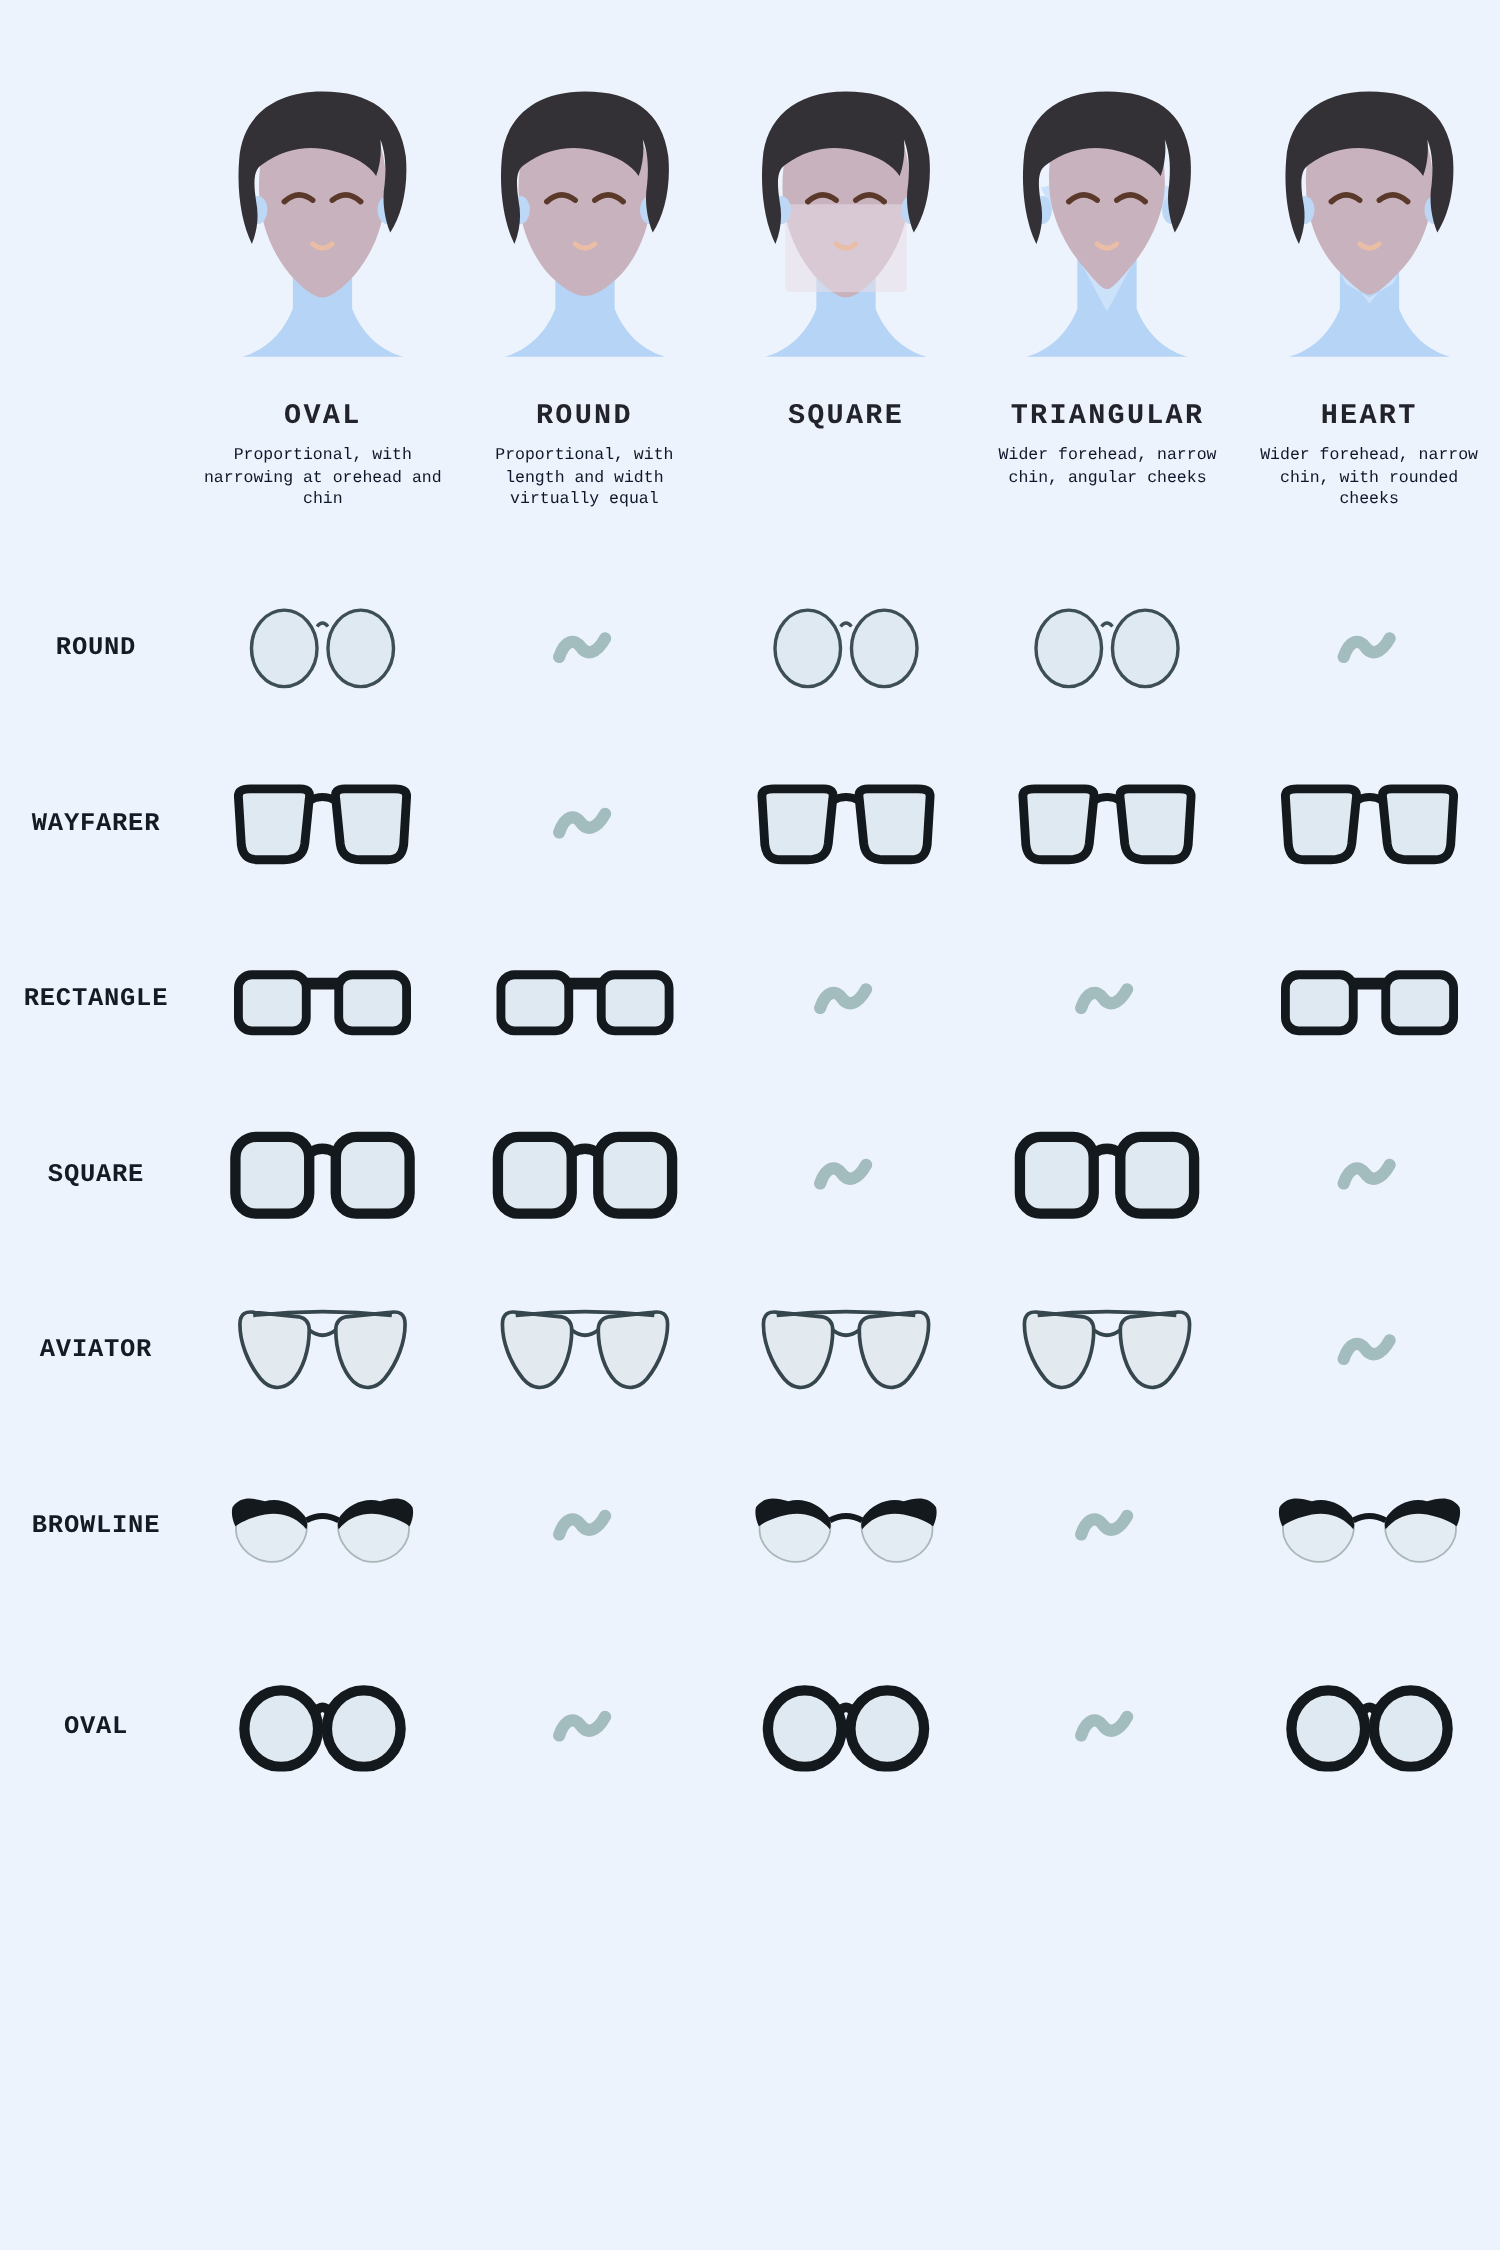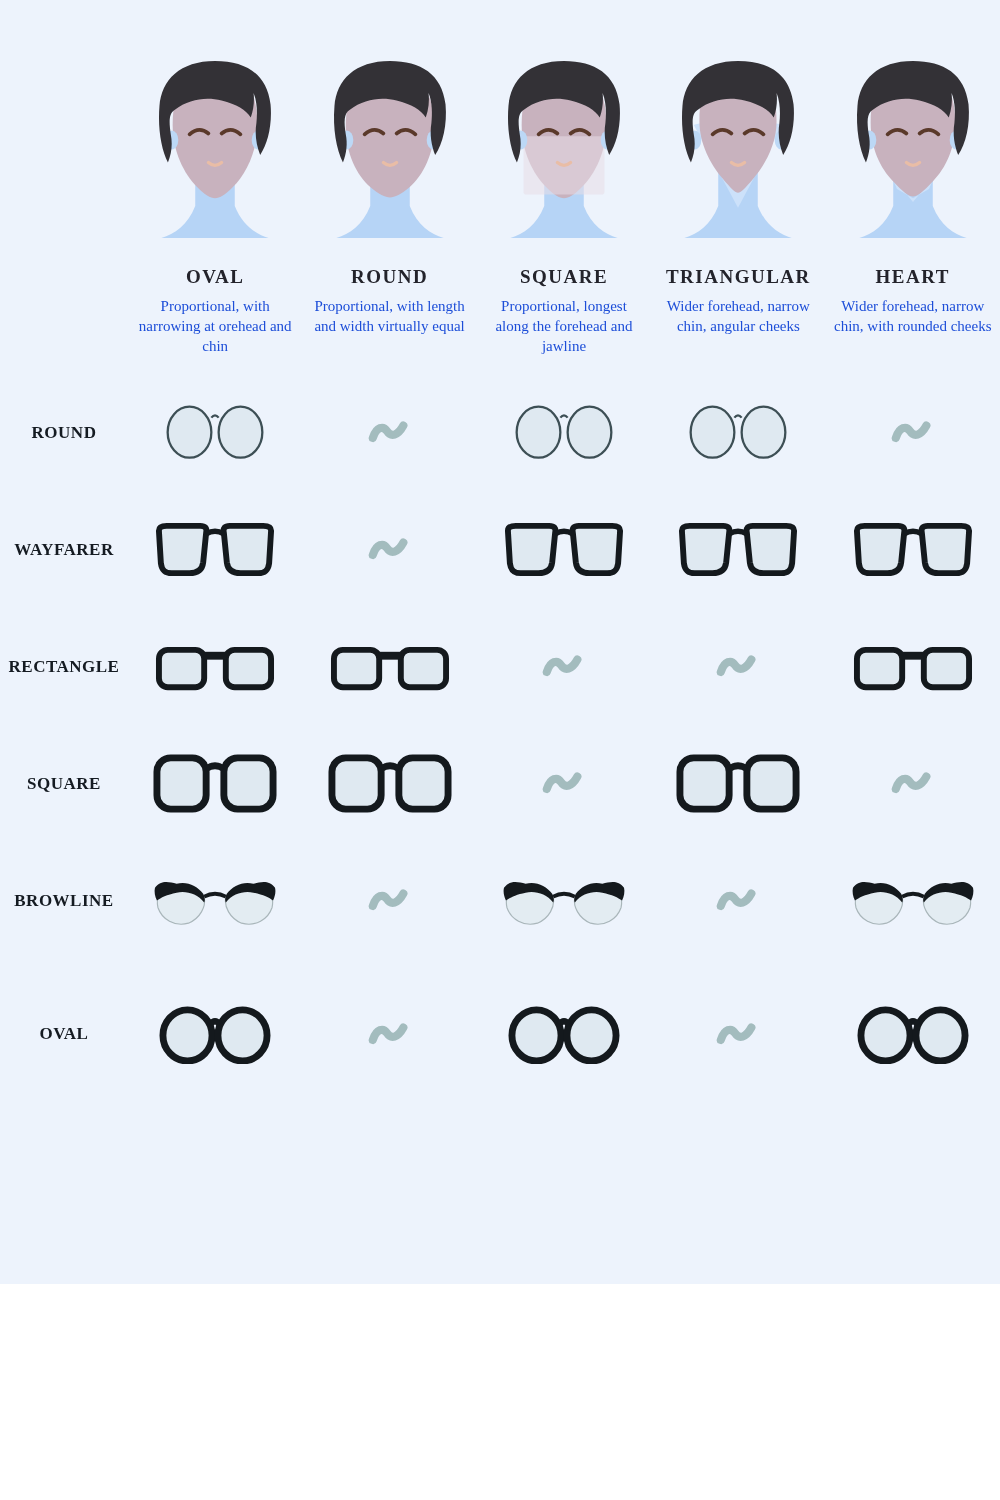"OVAL" .page { font-family: Liberation Serif, serif -> Liberation Mono, monospace; height: 1284px -> 1500px }
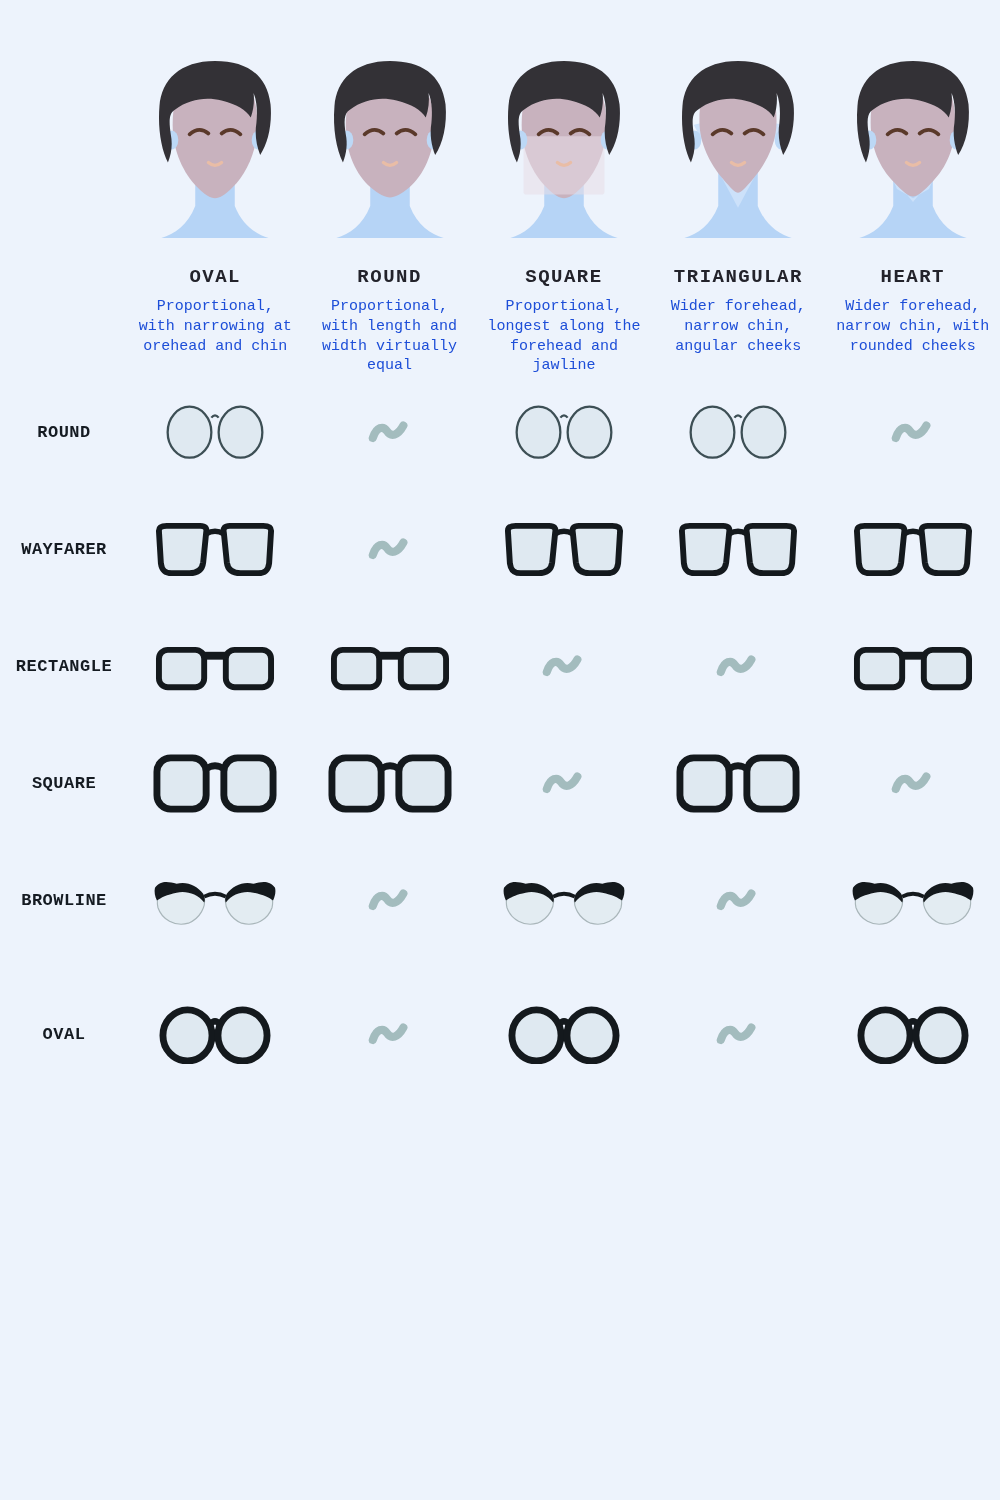"Proportional, with narrowing at orehead" .face-desc { color: #1d4ed8 -> #0f172a; font-size: 15px -> 11px }
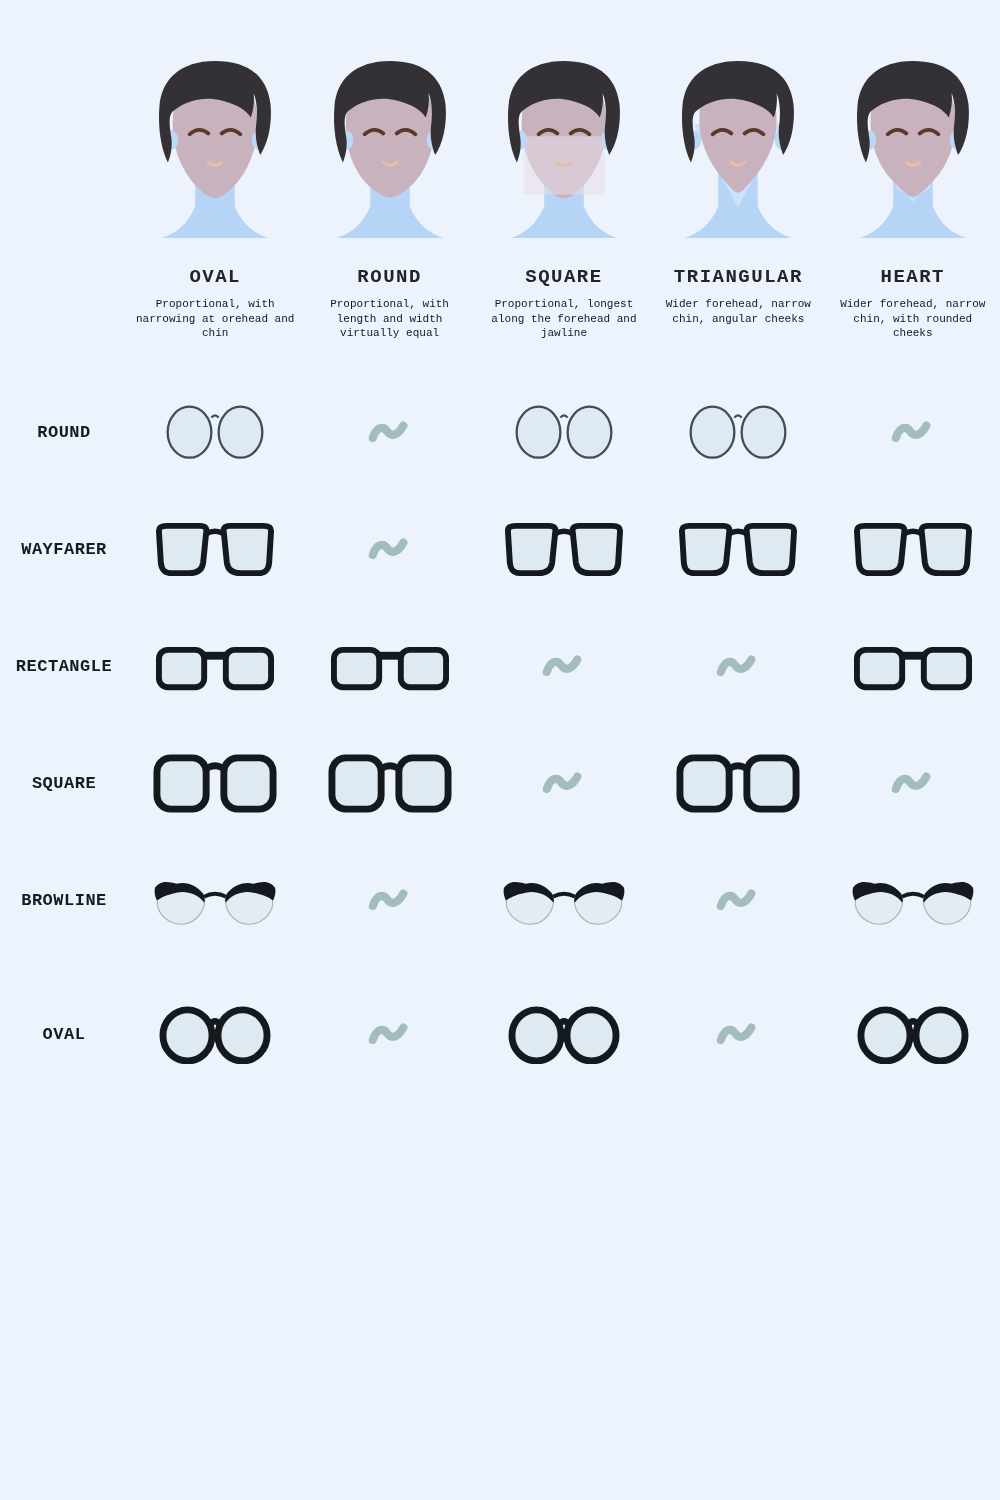"Proportional, longest along the forehead" div.face-desc { html: <div>Proportional, longest along the forehead and jawline</div> -> none }
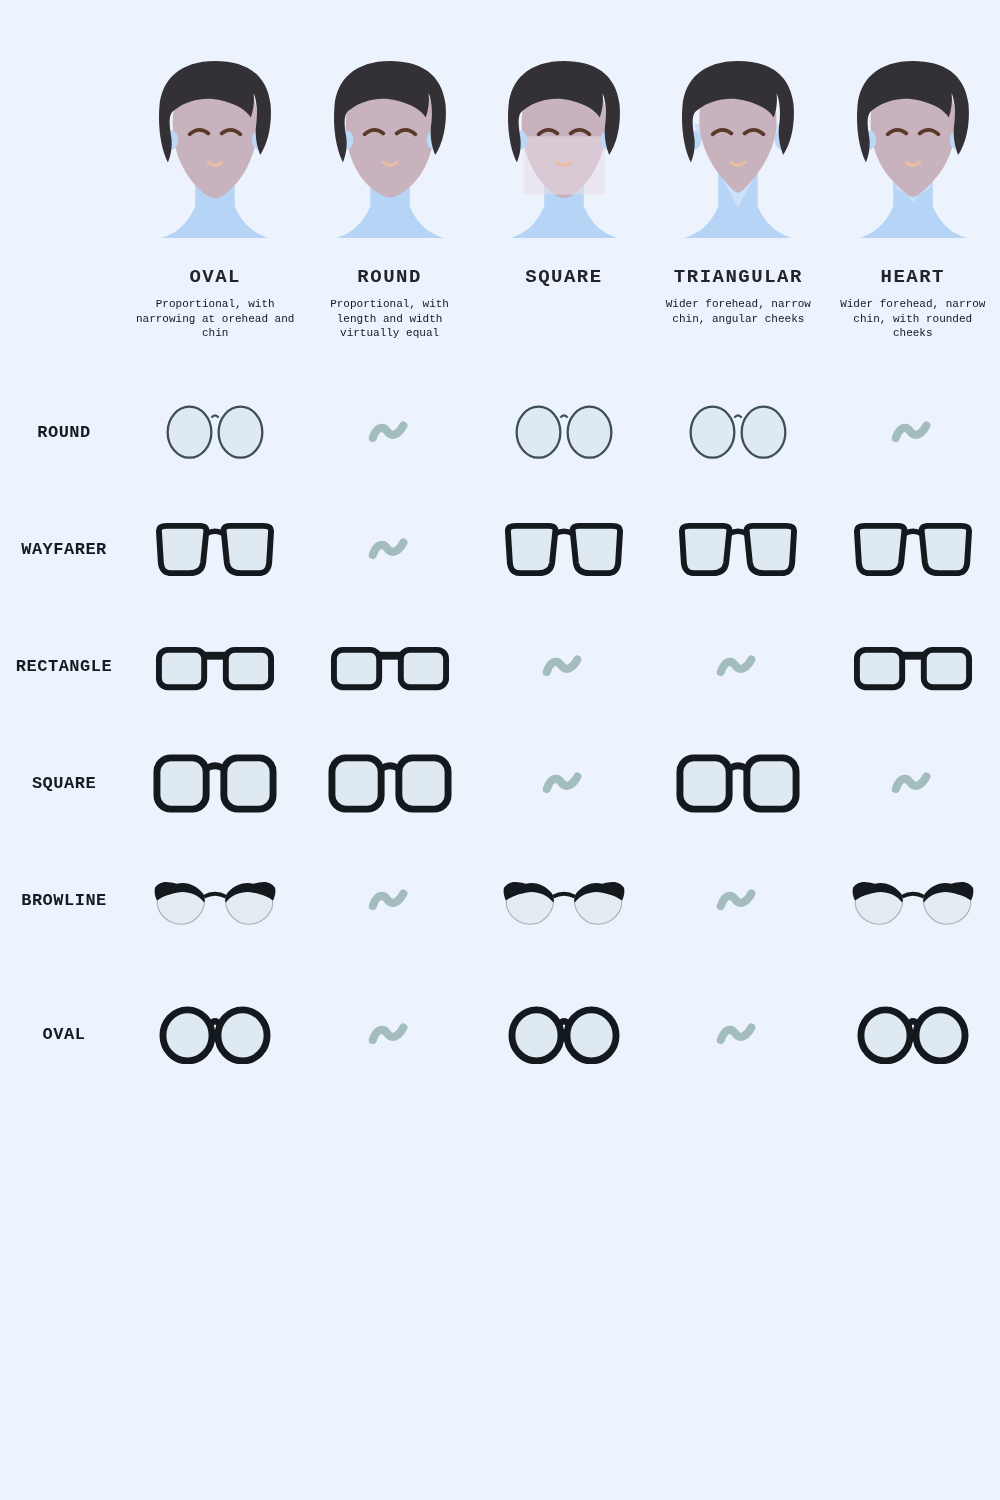"AVIATOR" div.g-row { html: none -> <div> <div>AVIATOR</div> <div><div> <svg> <use></use> </svg> </div><div> <svg> <use></use> </svg> </div><div> <svg> <use></use> </svg> </div><div> <svg> <use></use> </svg> </div><div> <svg> <use></use> </svg> </div></div> </div> }
